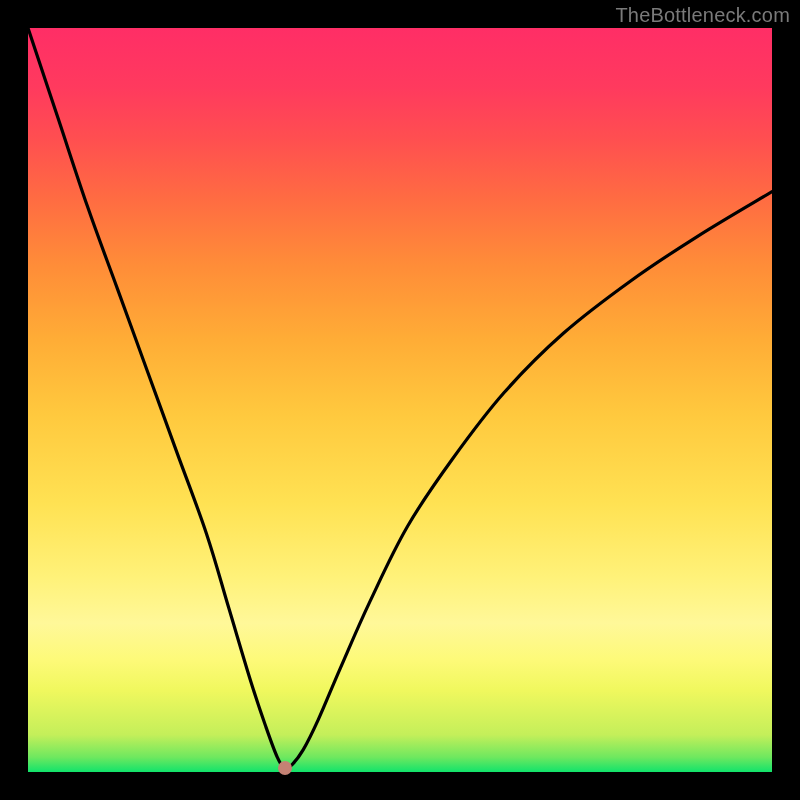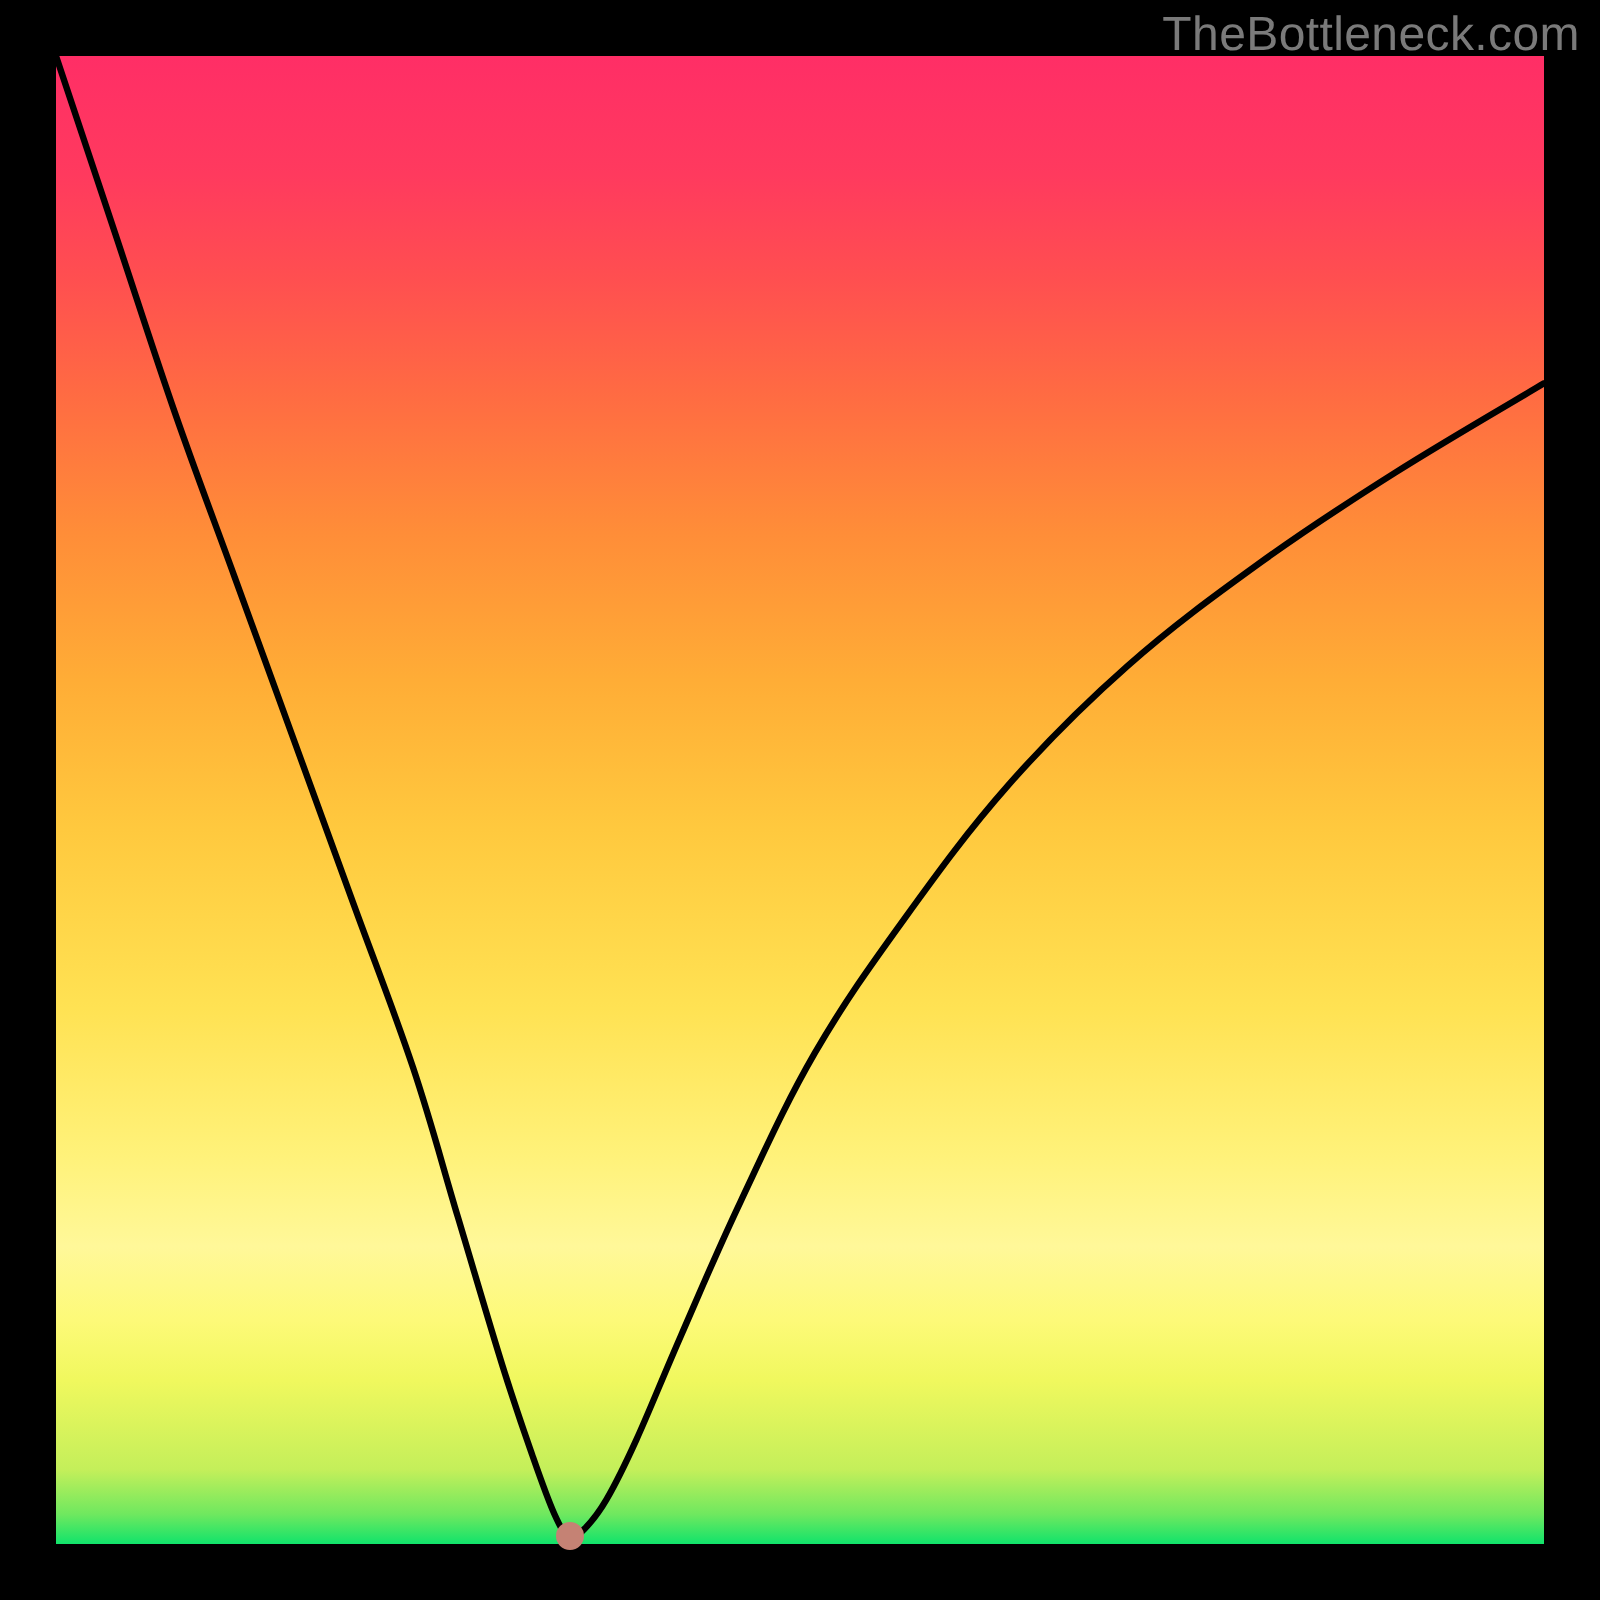"TheBottleneck.com" .watermark { font-size: 24px -> 20px }
